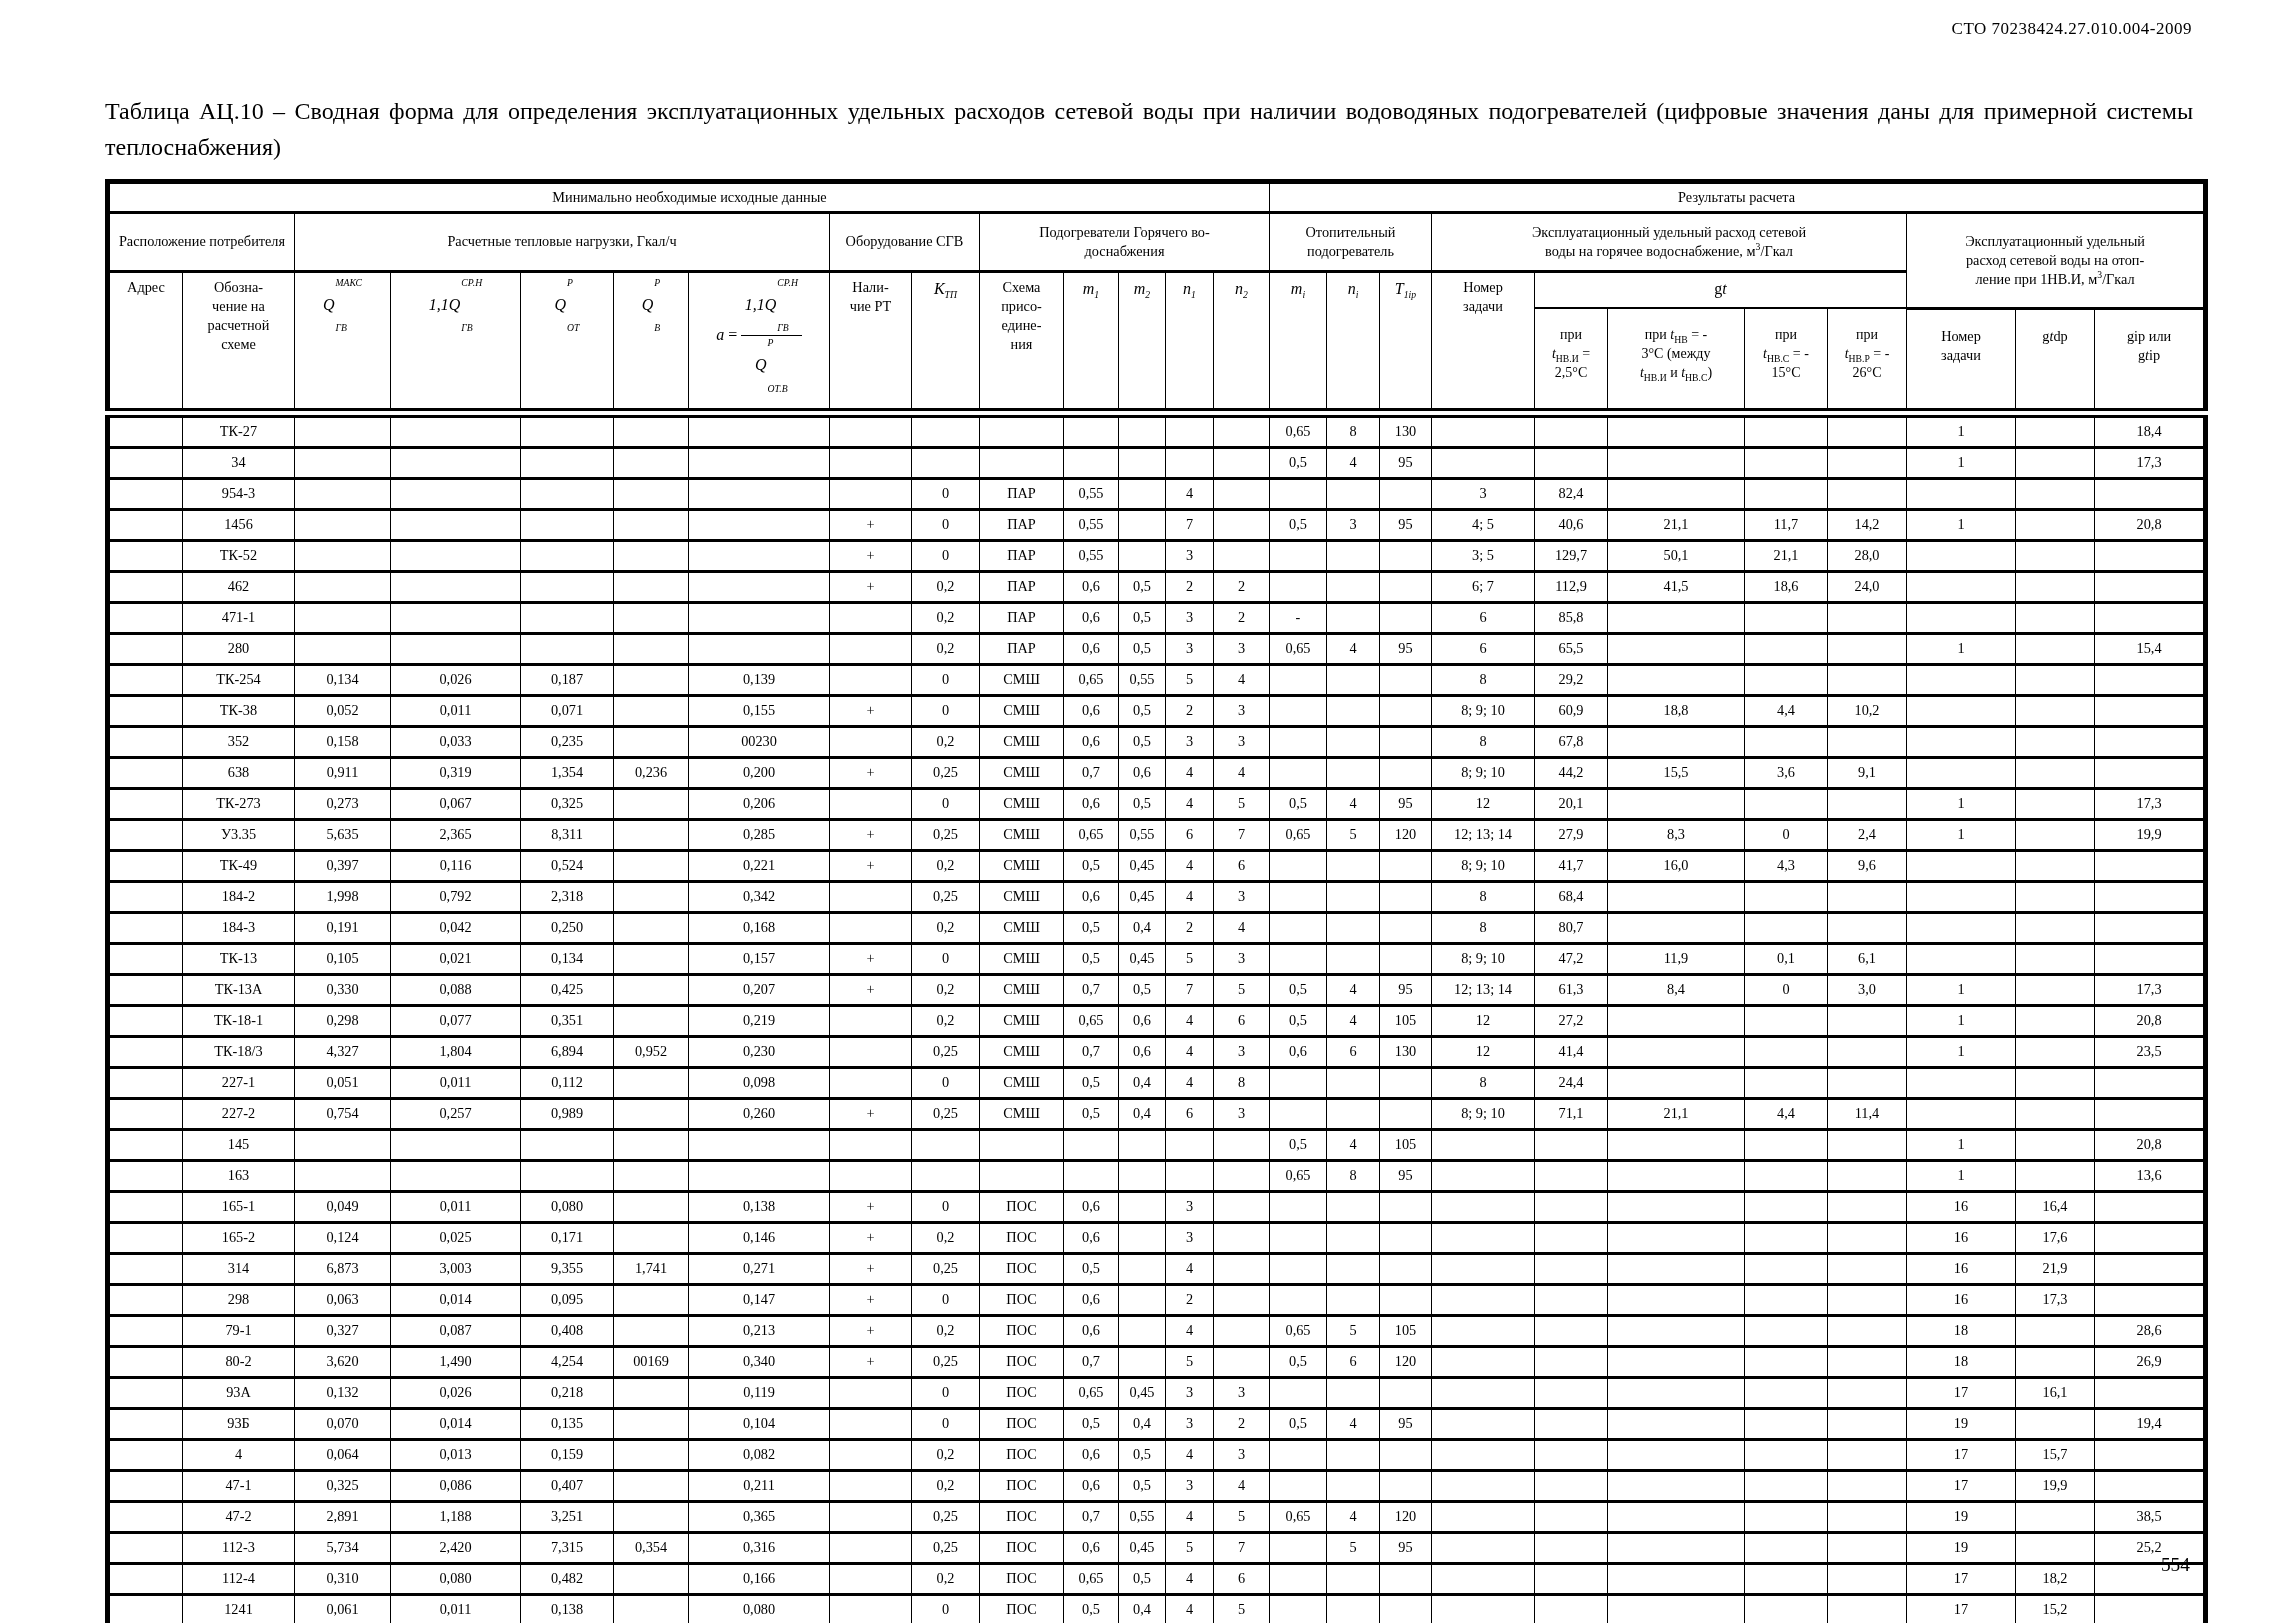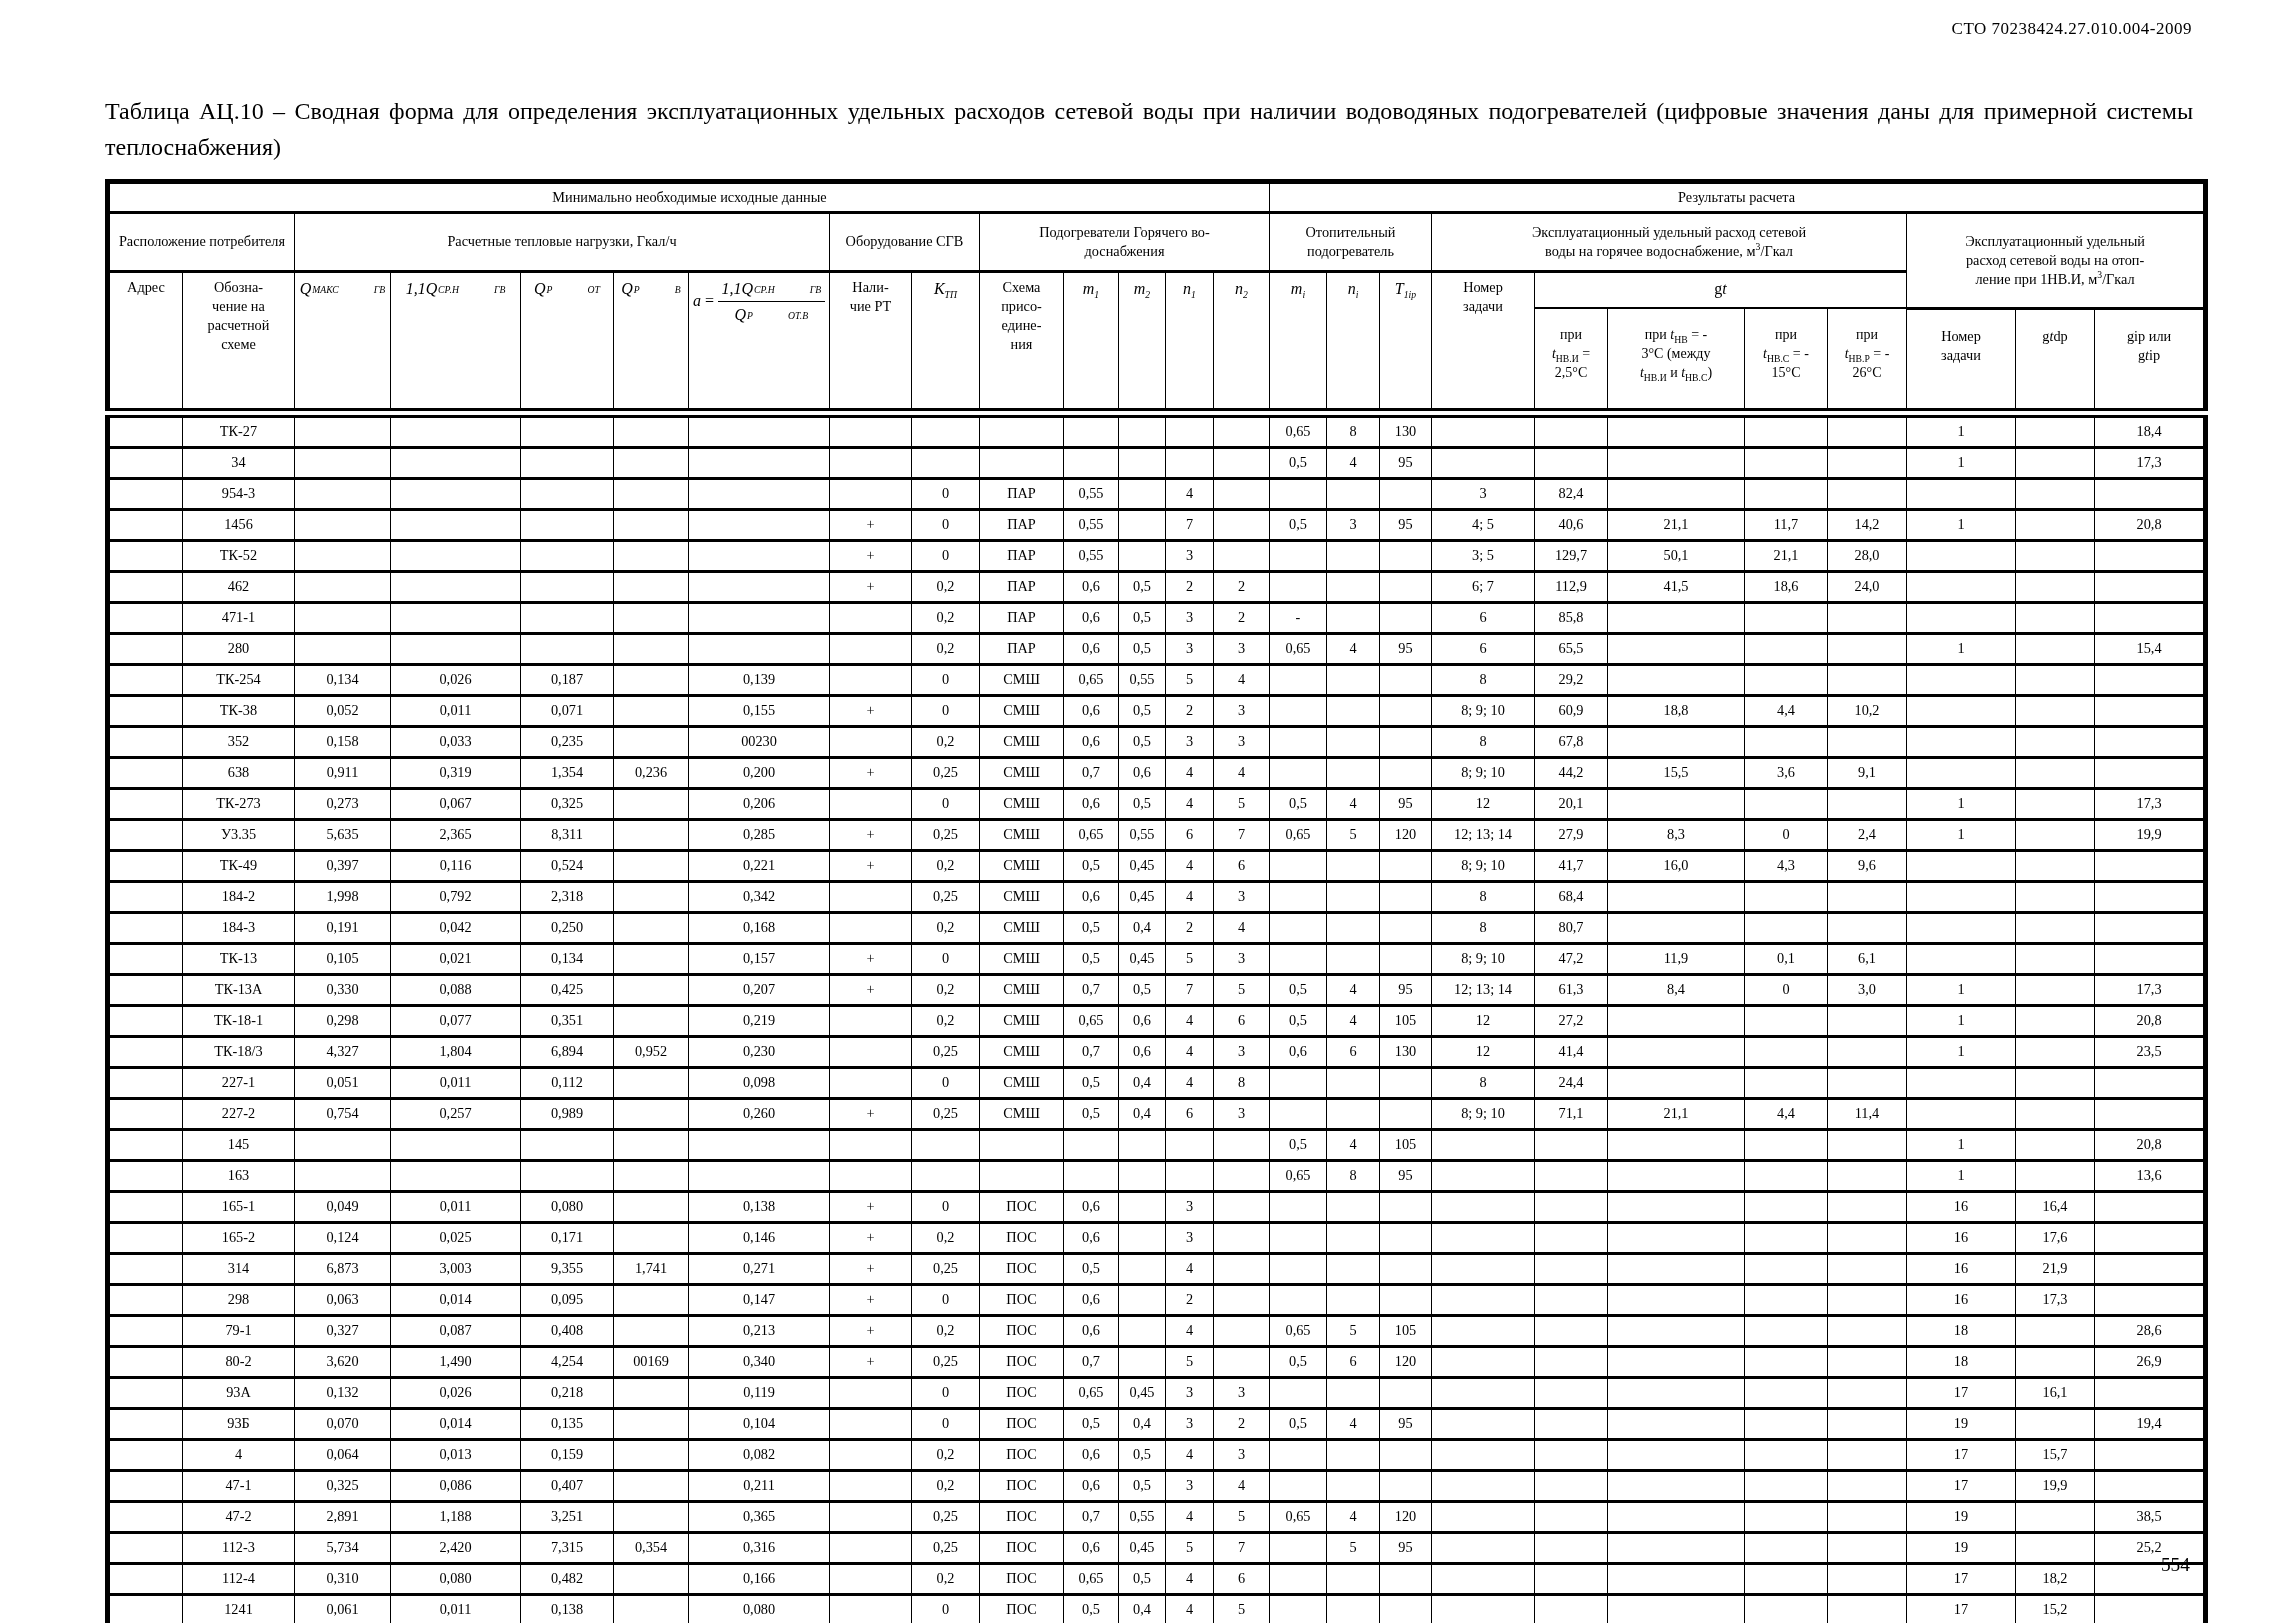"МАКС" .ss { flex-direction: row -> column; text-align: center -> left }
